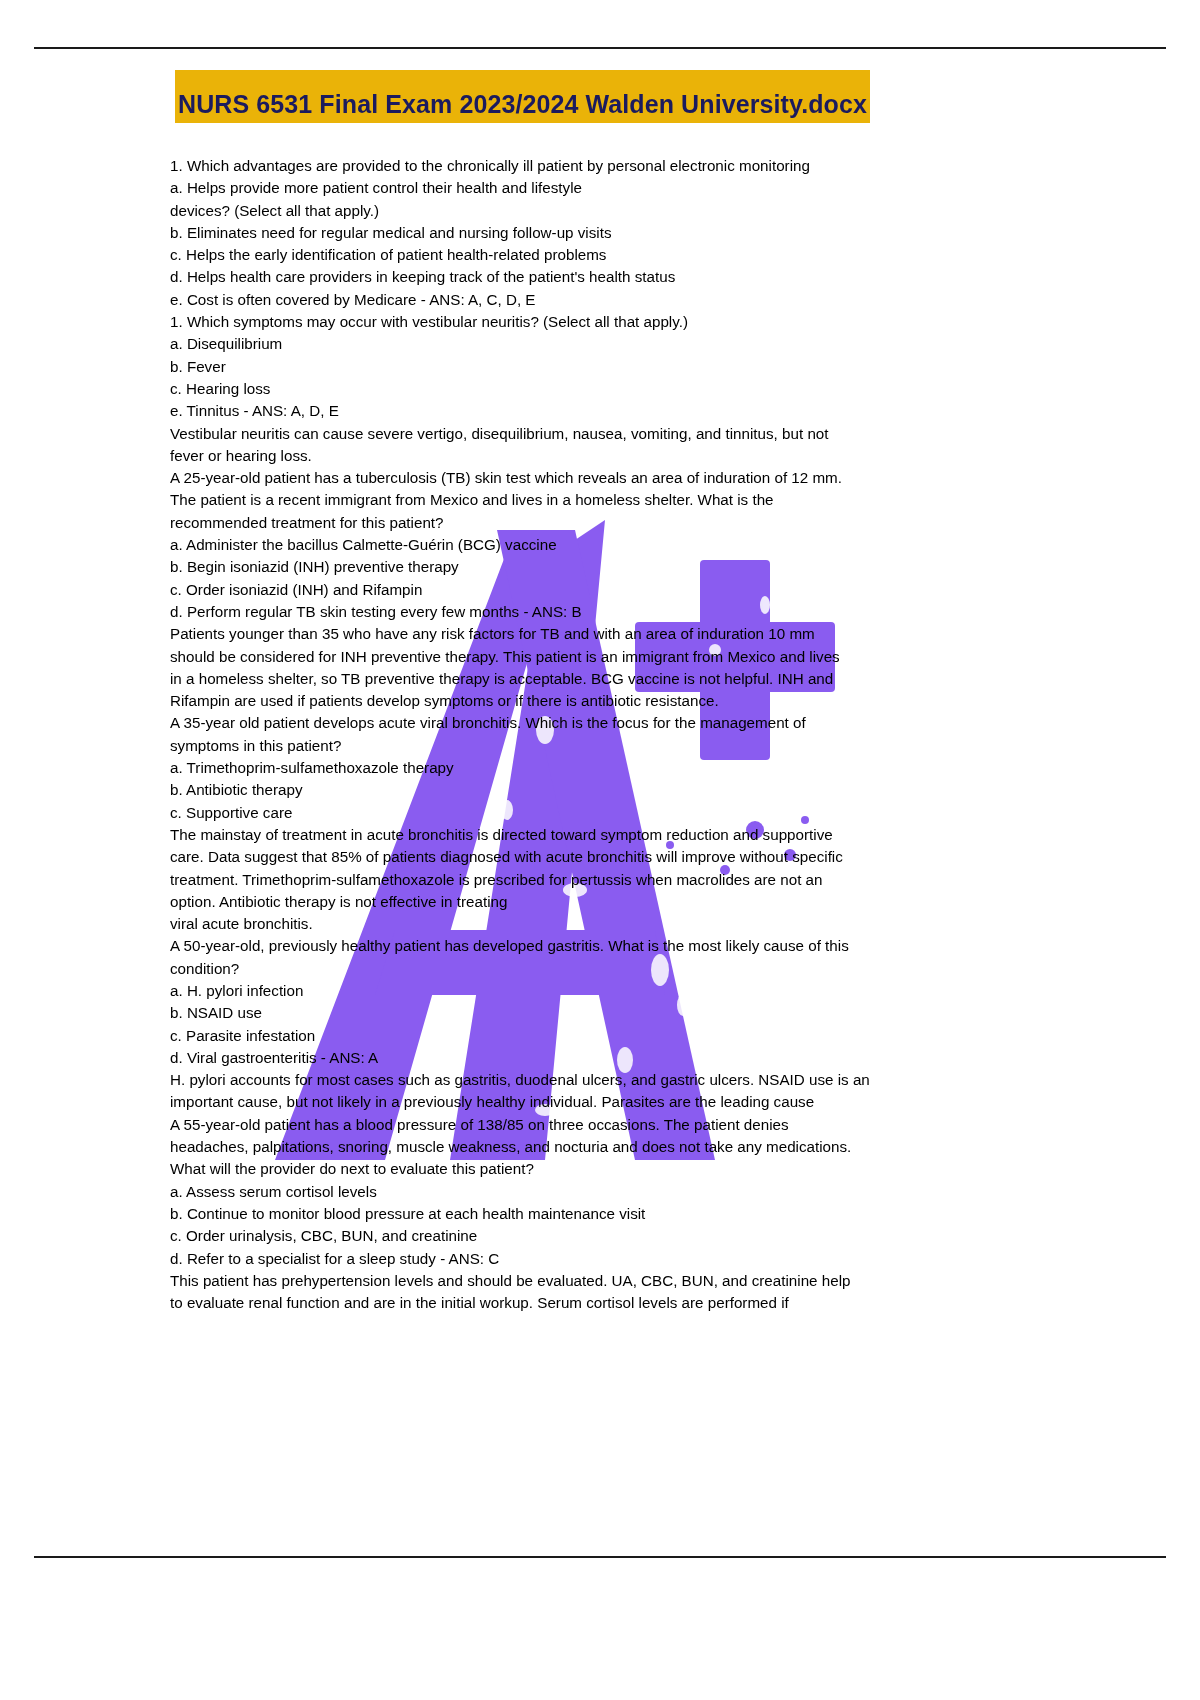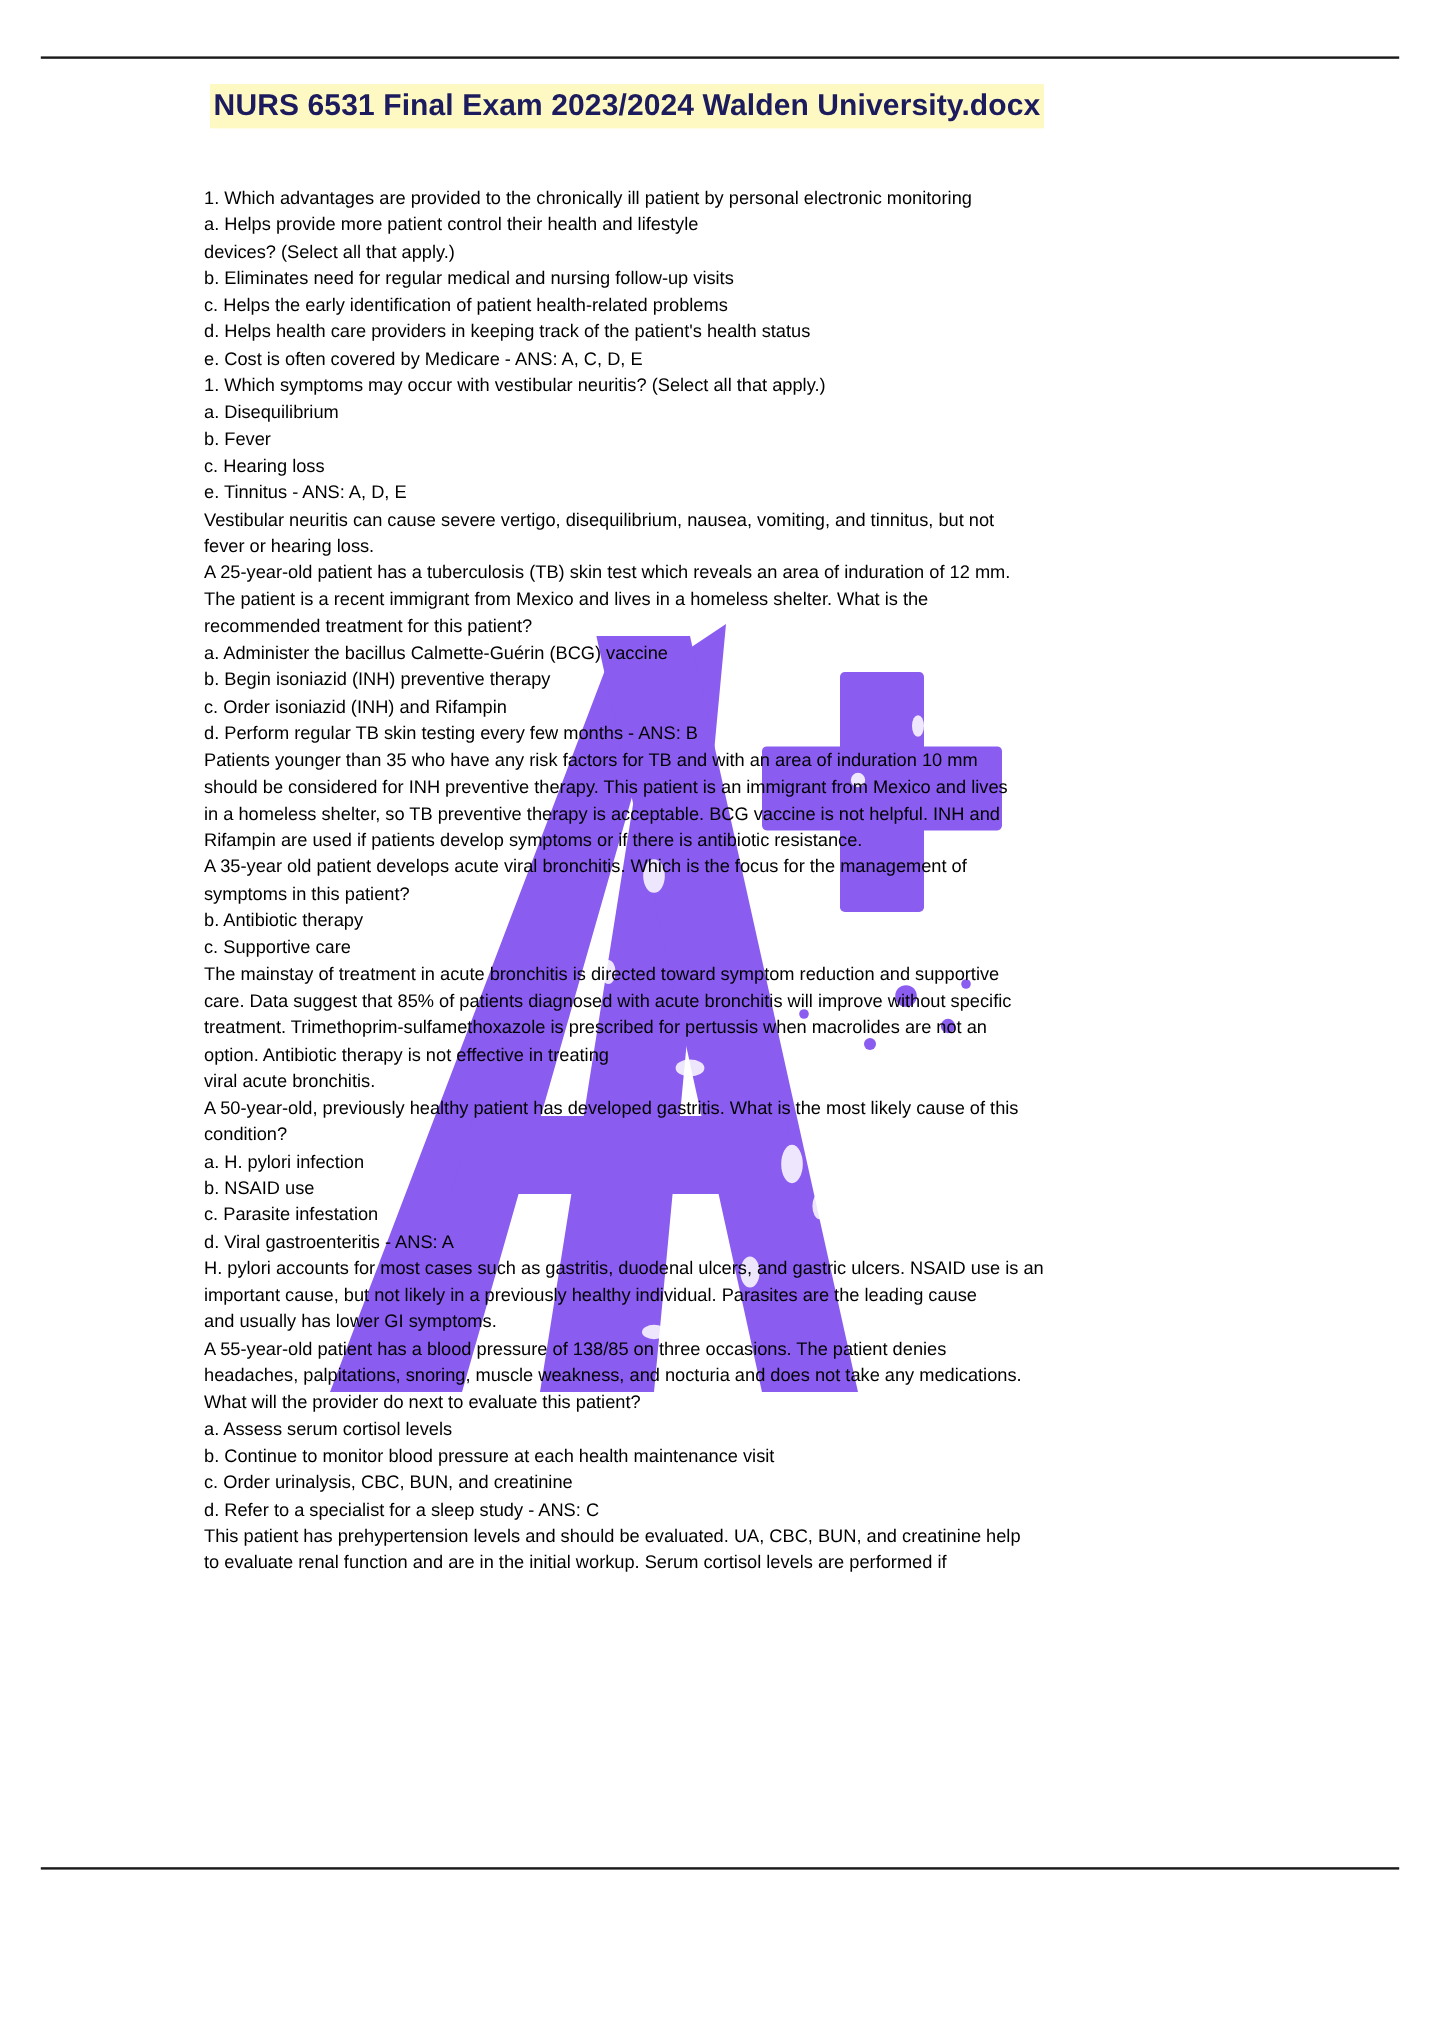"NURS 6531 Final Exam 2023/2024" .doc-title { background: #fef9c3 -> #eab308; padding: 1px 3px 2px 3px -> 17px 3px 2px 3px }
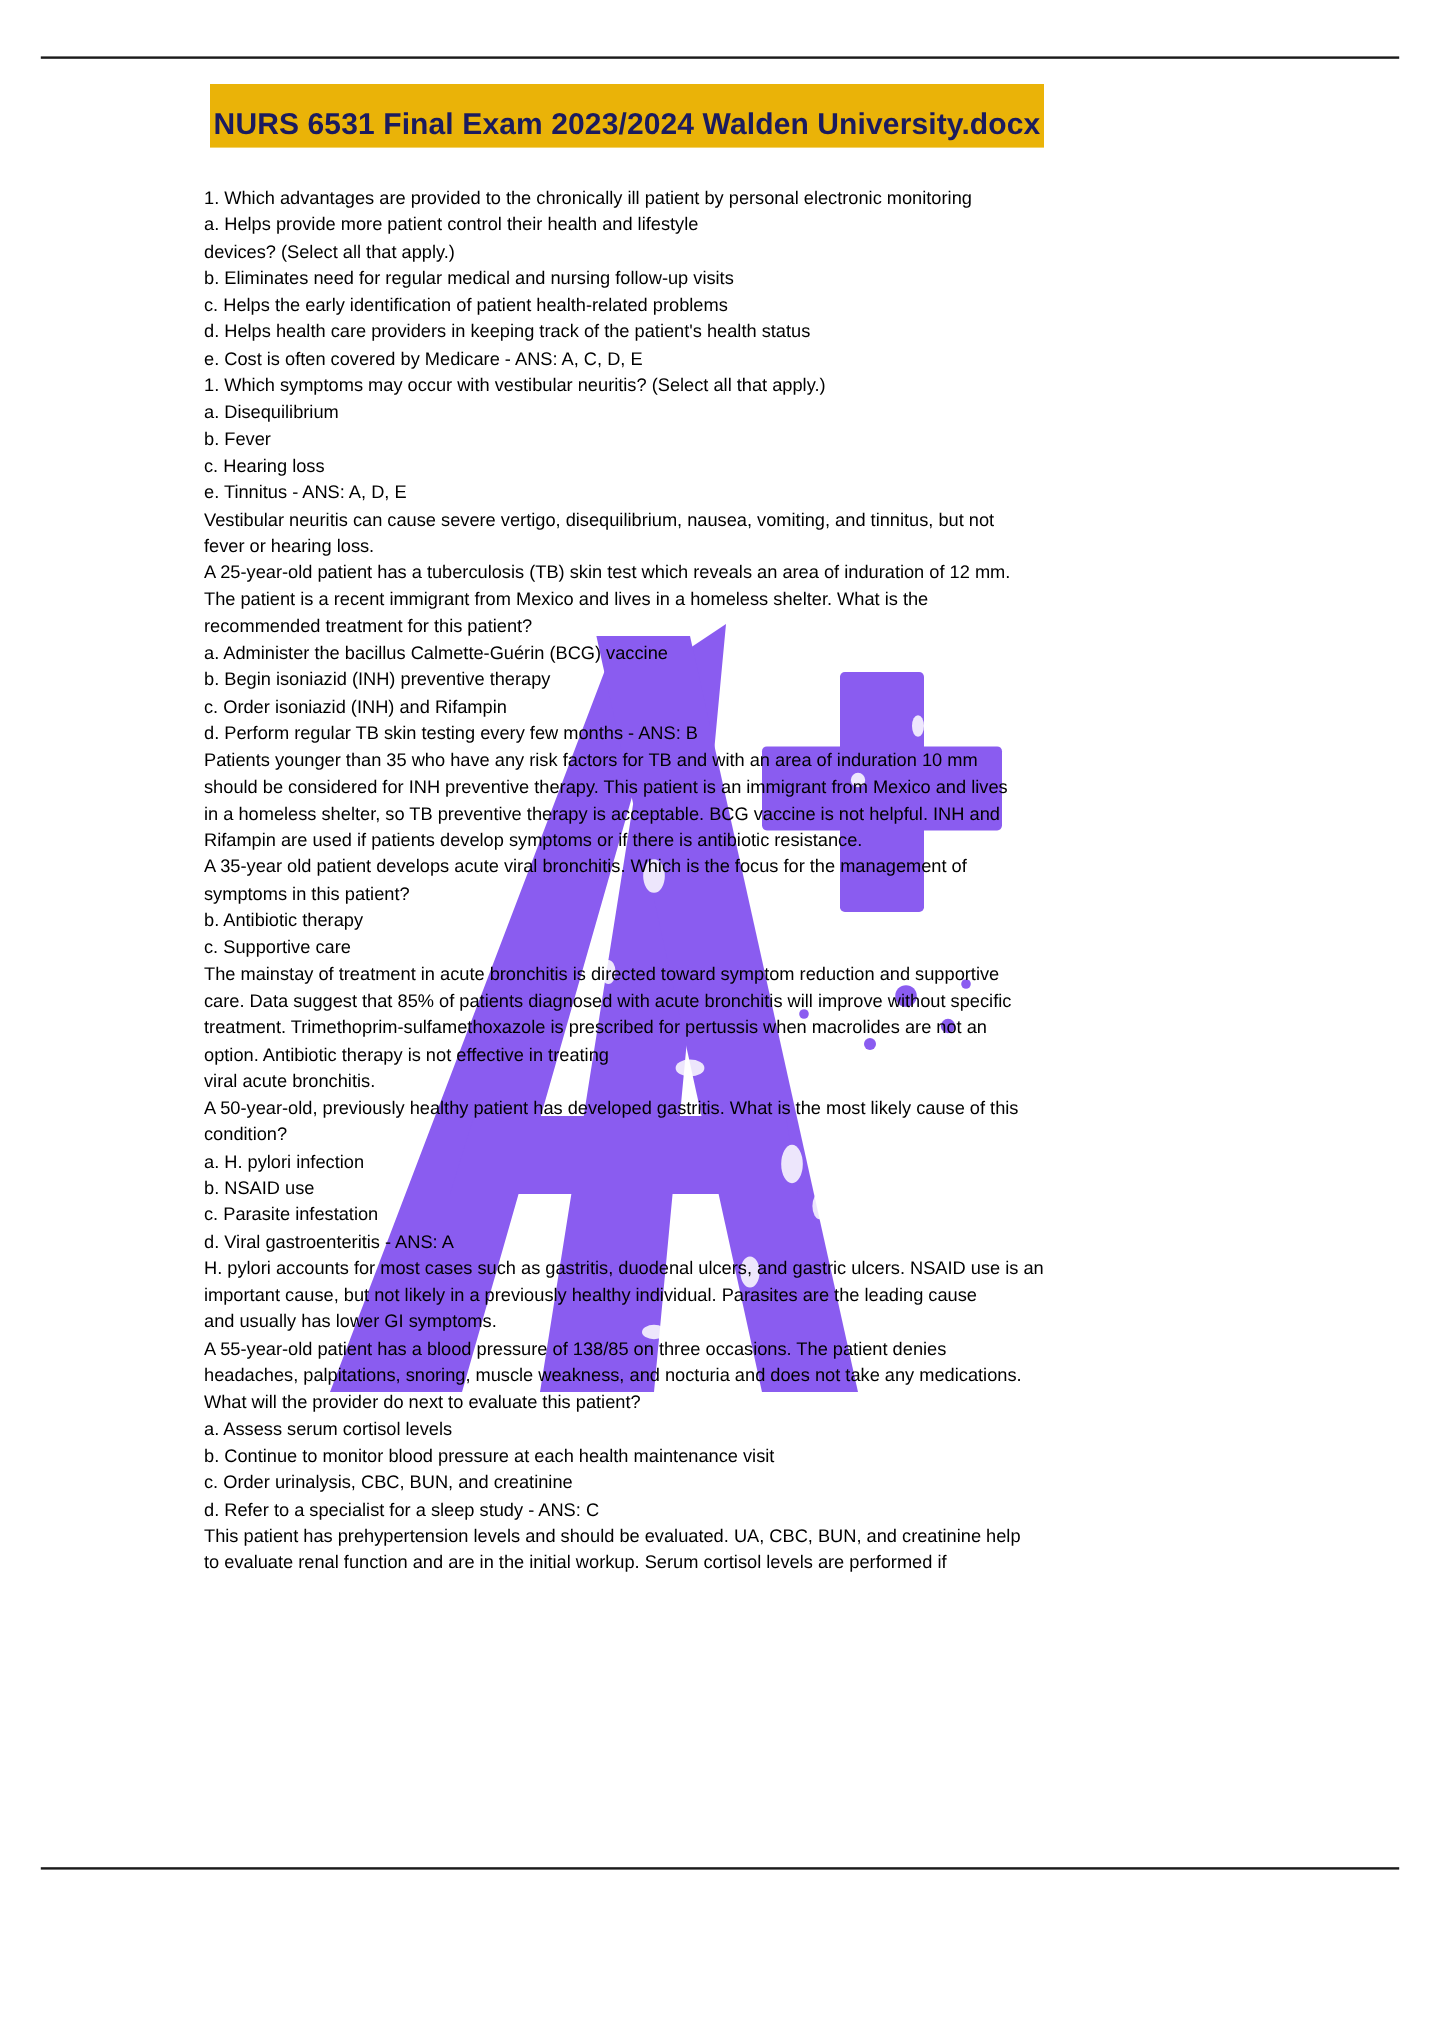"a. Trimethoprim-sulfamethoxazole therapy" p { html: none -> <p>a. Trimethoprim-sulfamethoxazole therapy</p> }
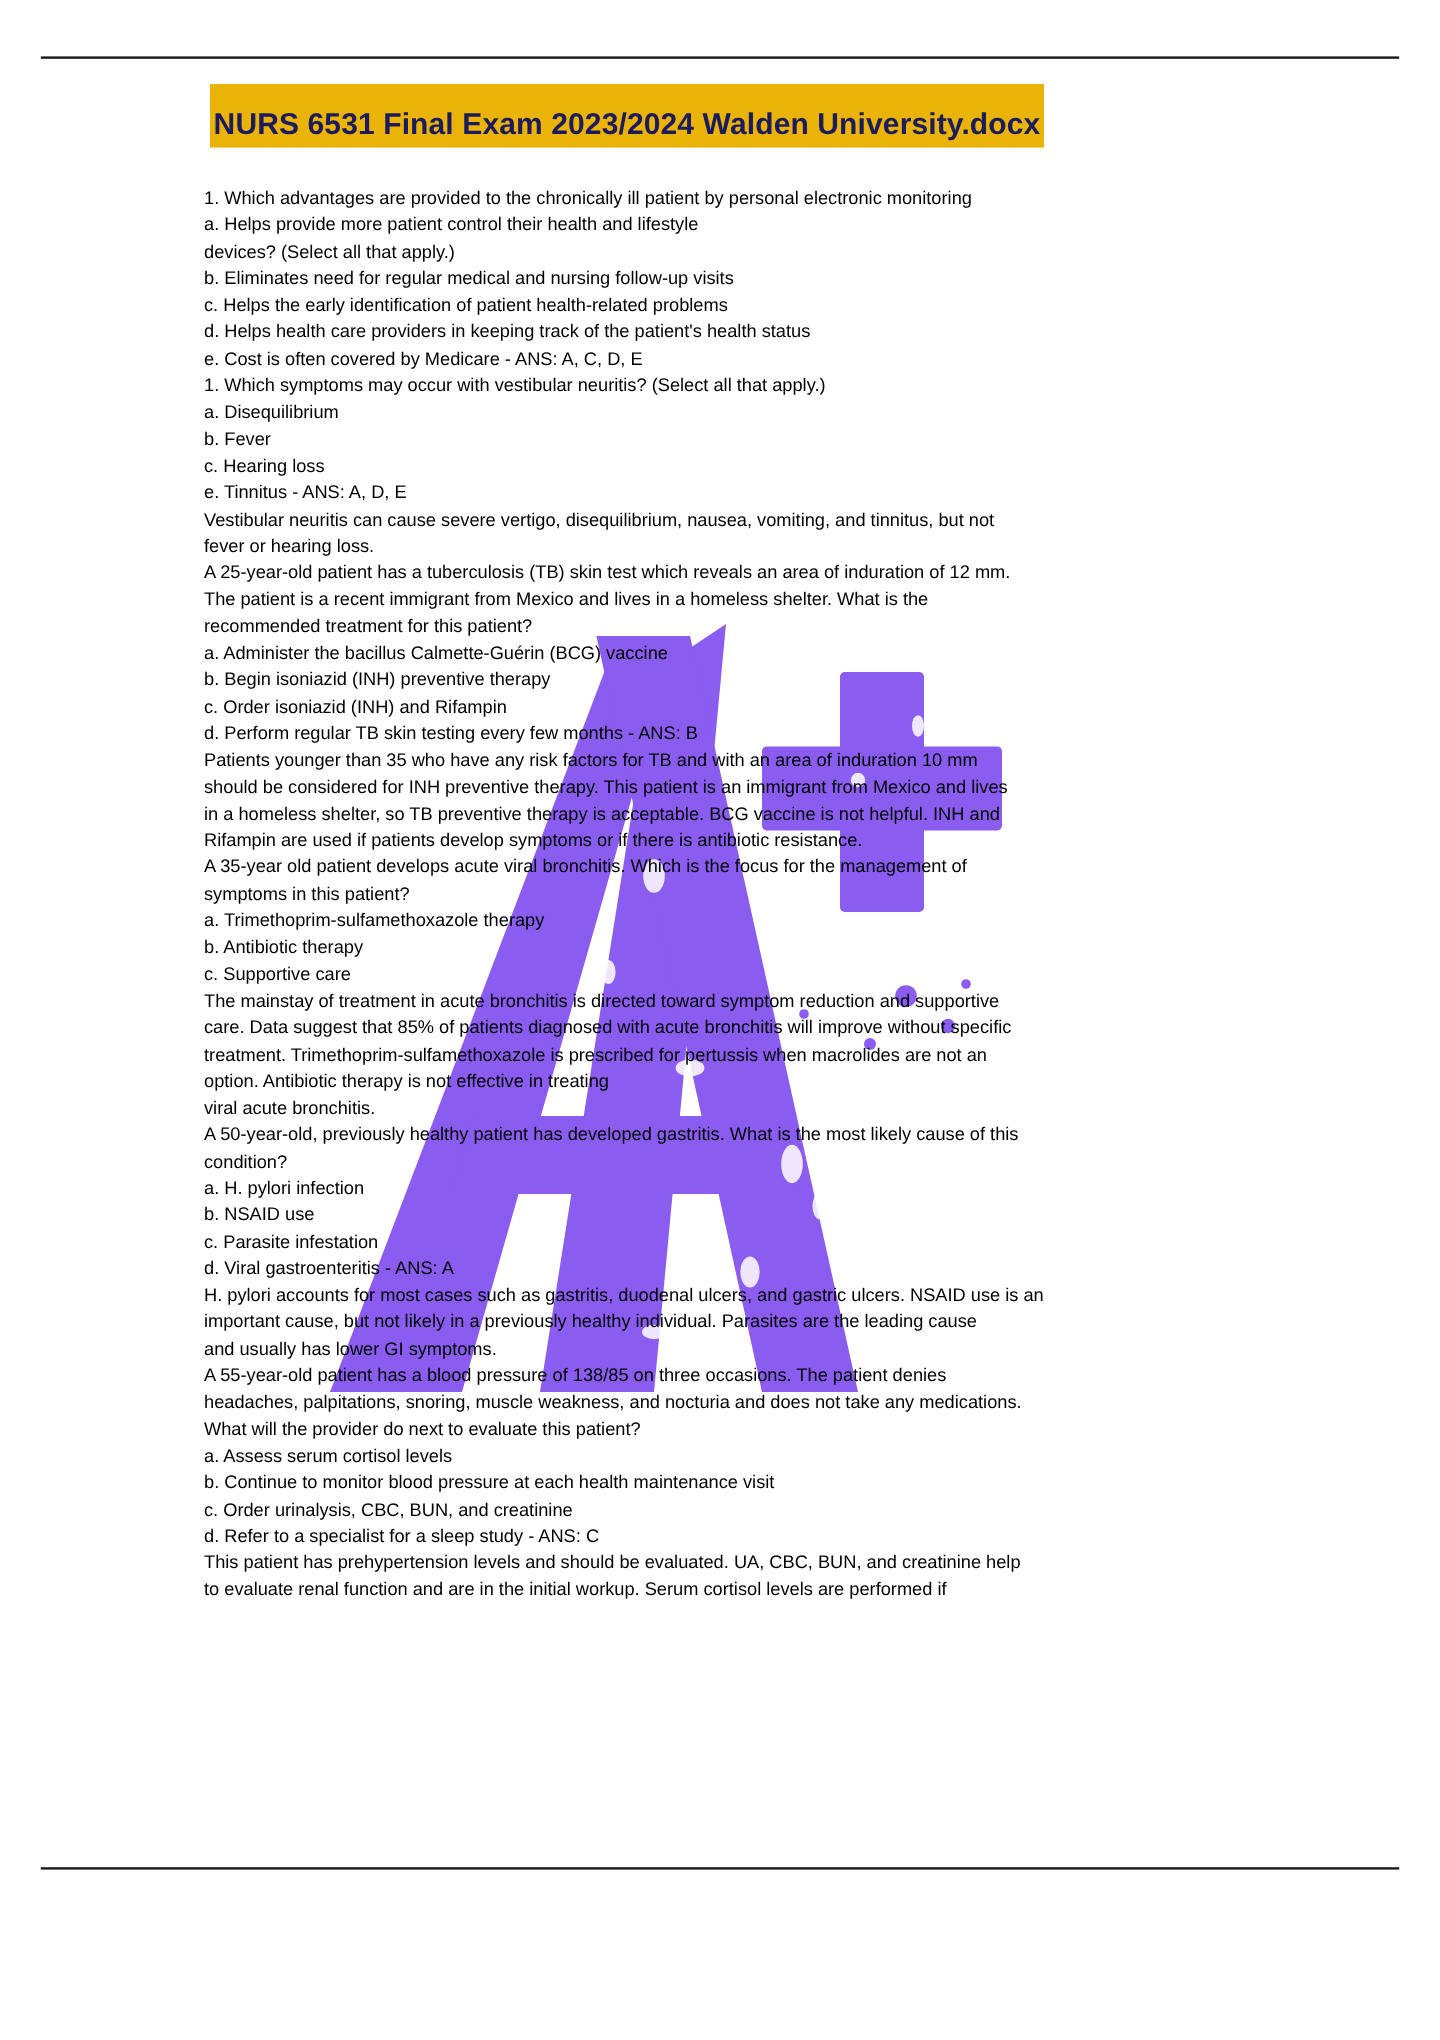"and usually has lower GI" p { html: <p>and usually has lower GI symptoms.</p> -> none }
